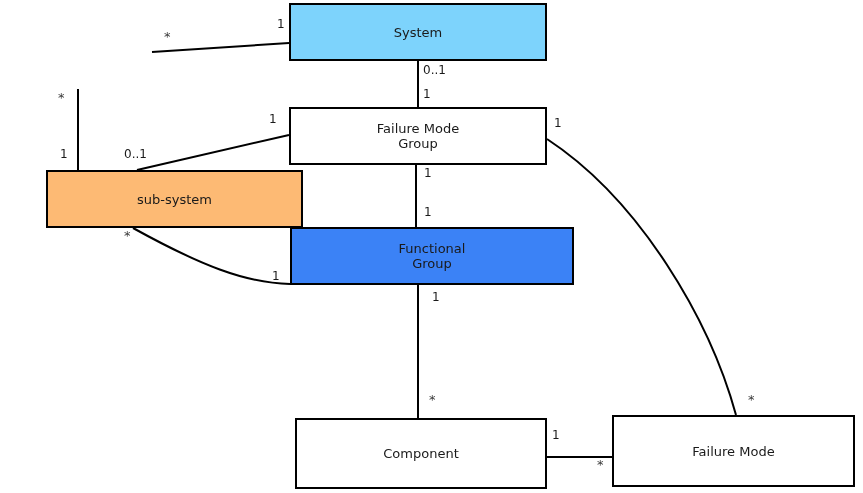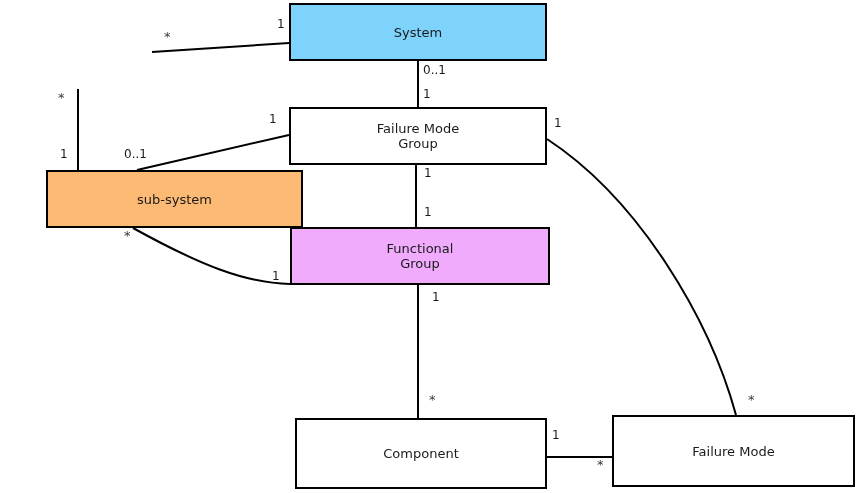"Functional" div.uml-box { background: #f0abfc -> #3b82f6; width: 260px -> 284px }
